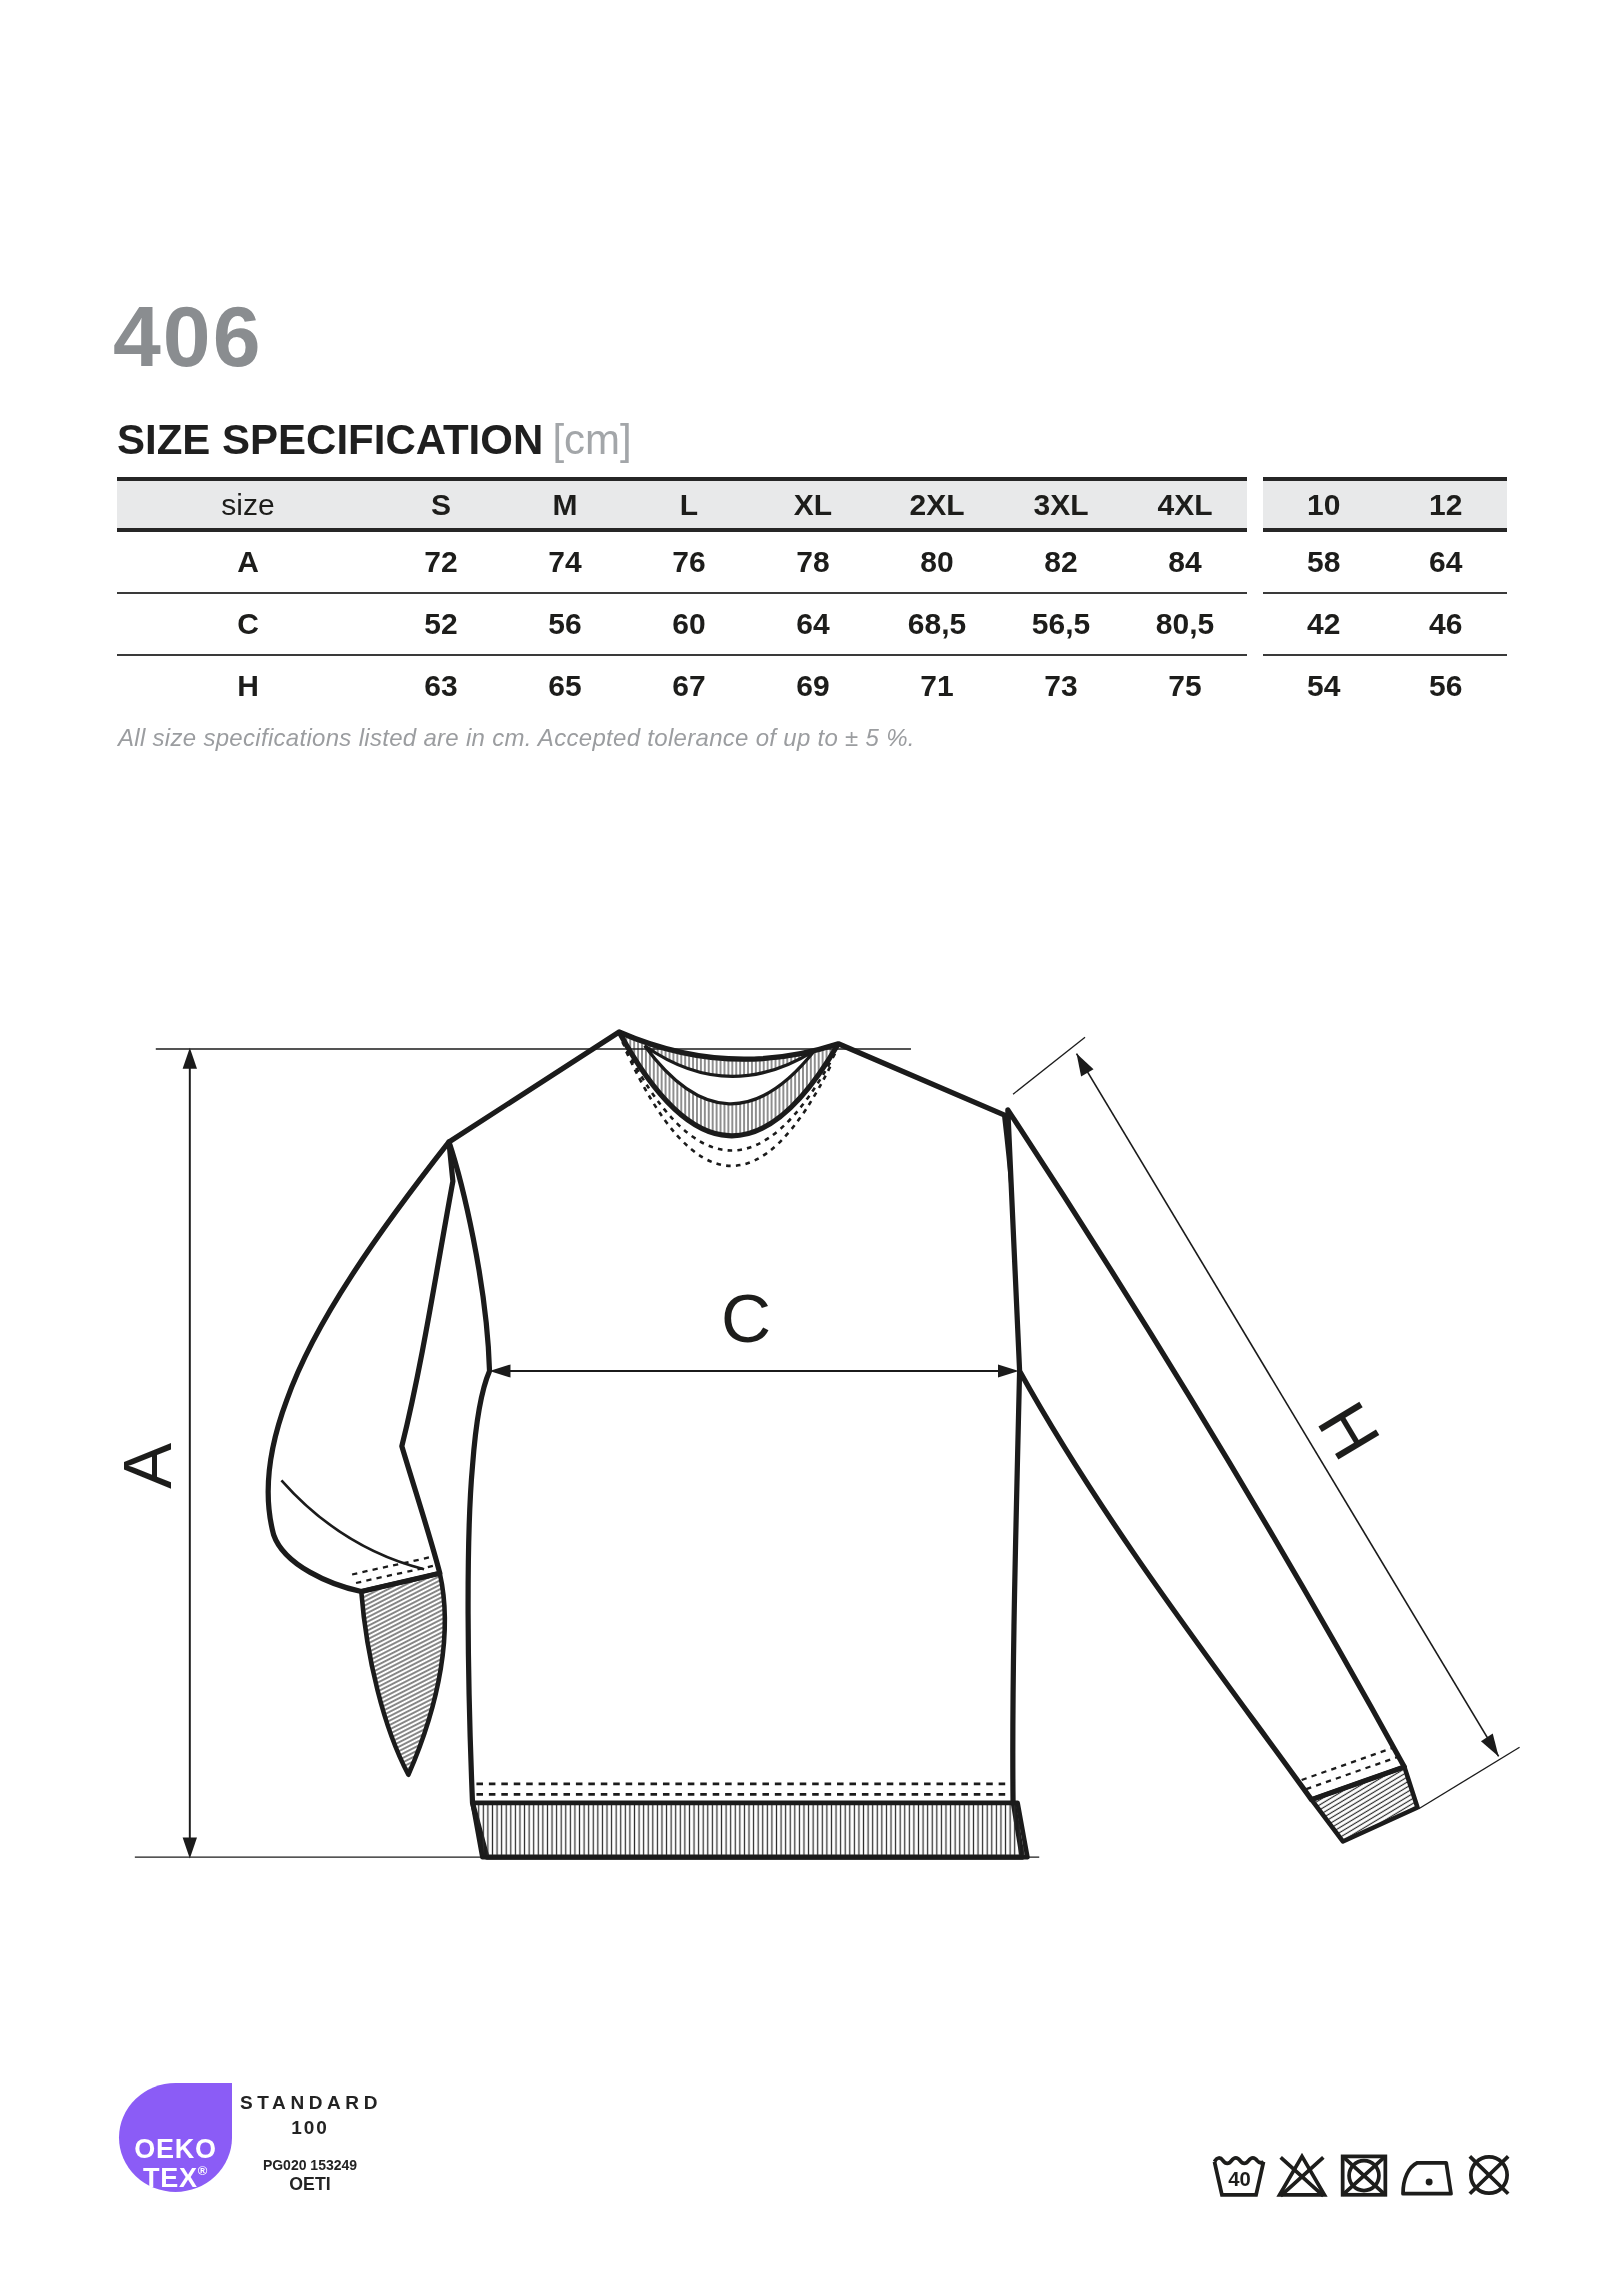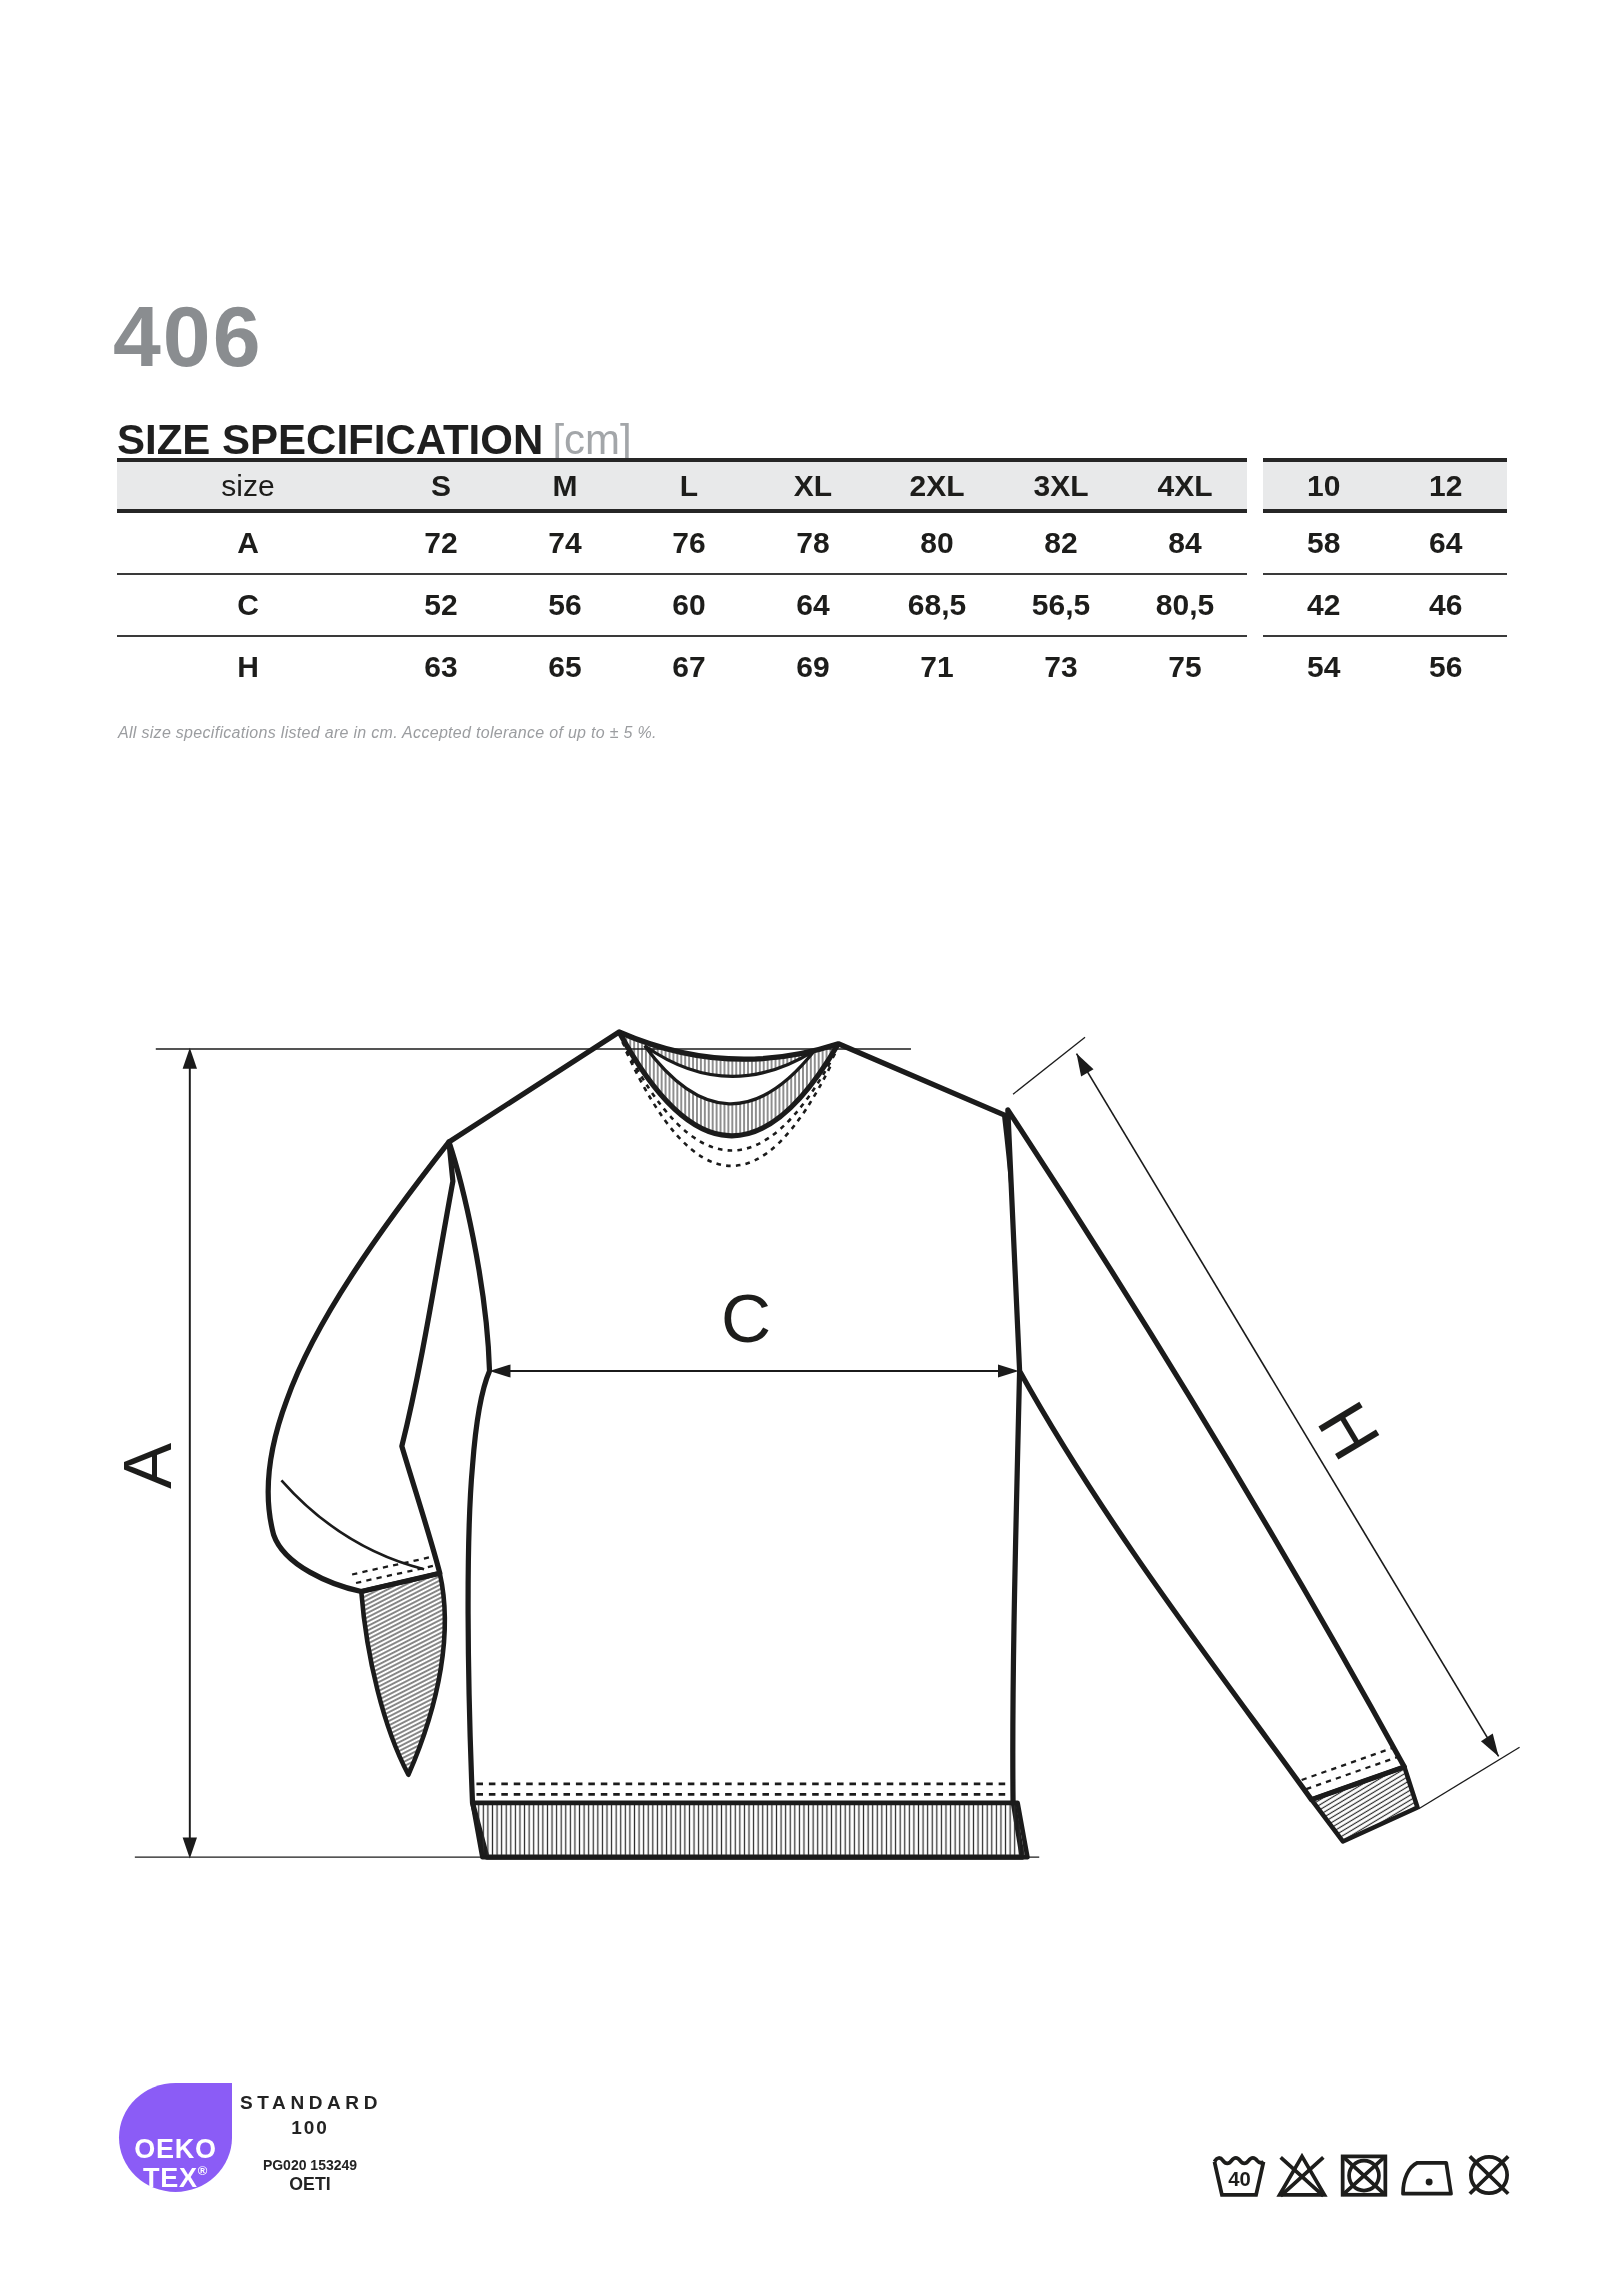"size" .tables { top: 458px -> 477px }
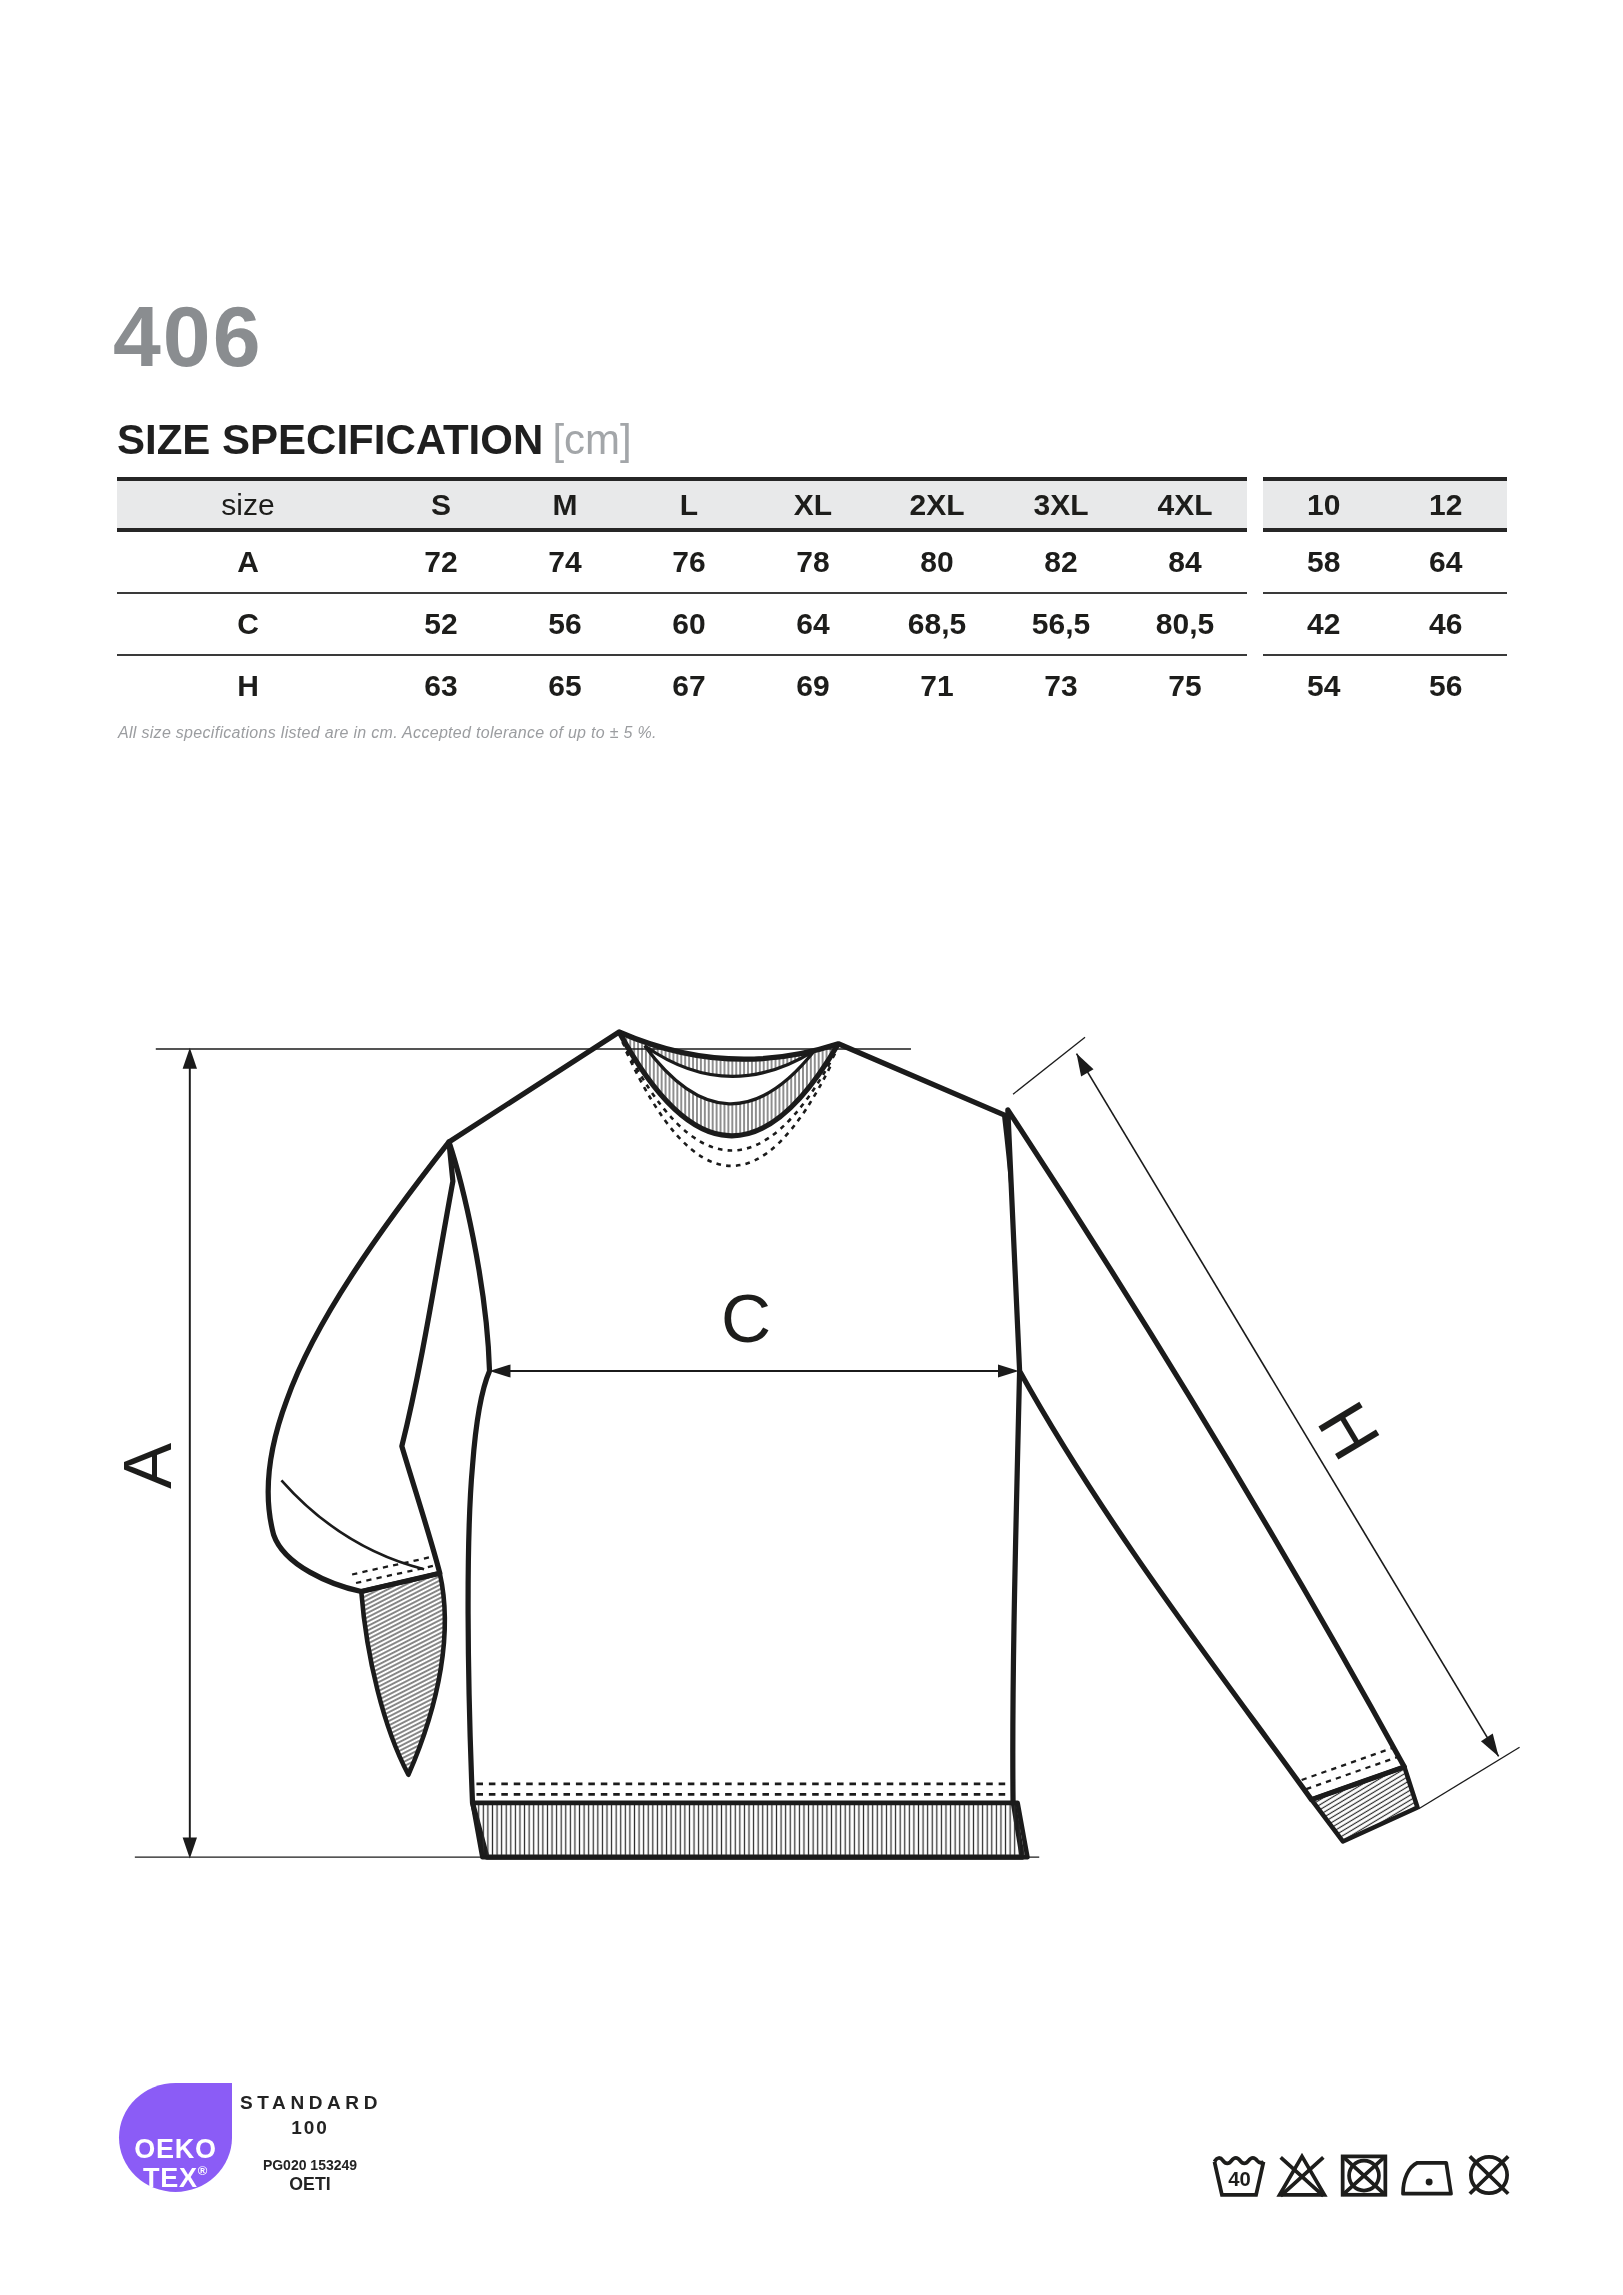"All size specifications listed are" .note { font-size: 16px -> 24px }
